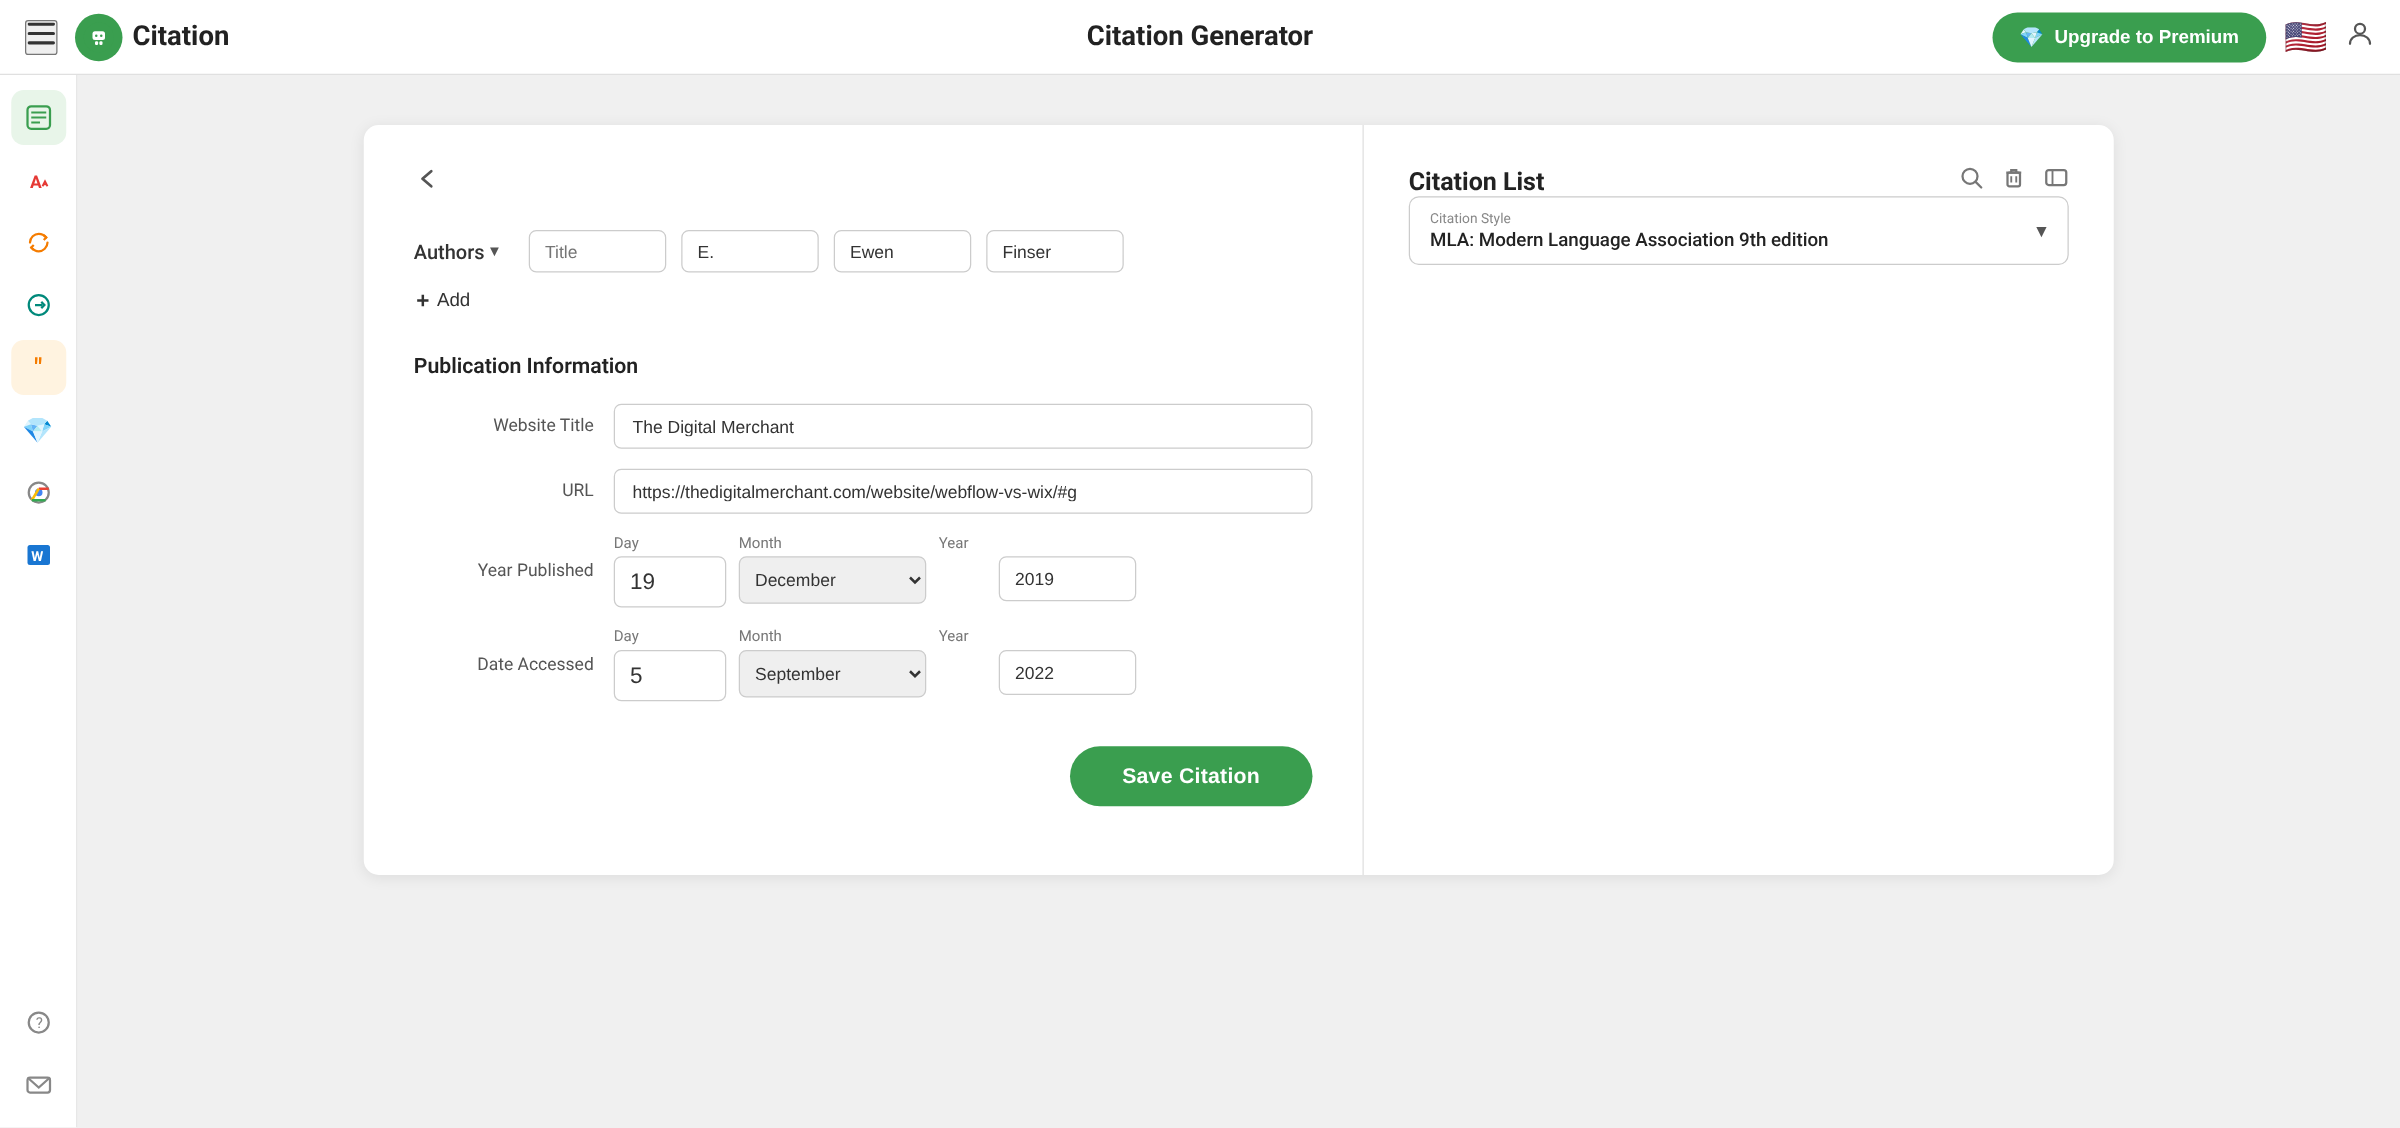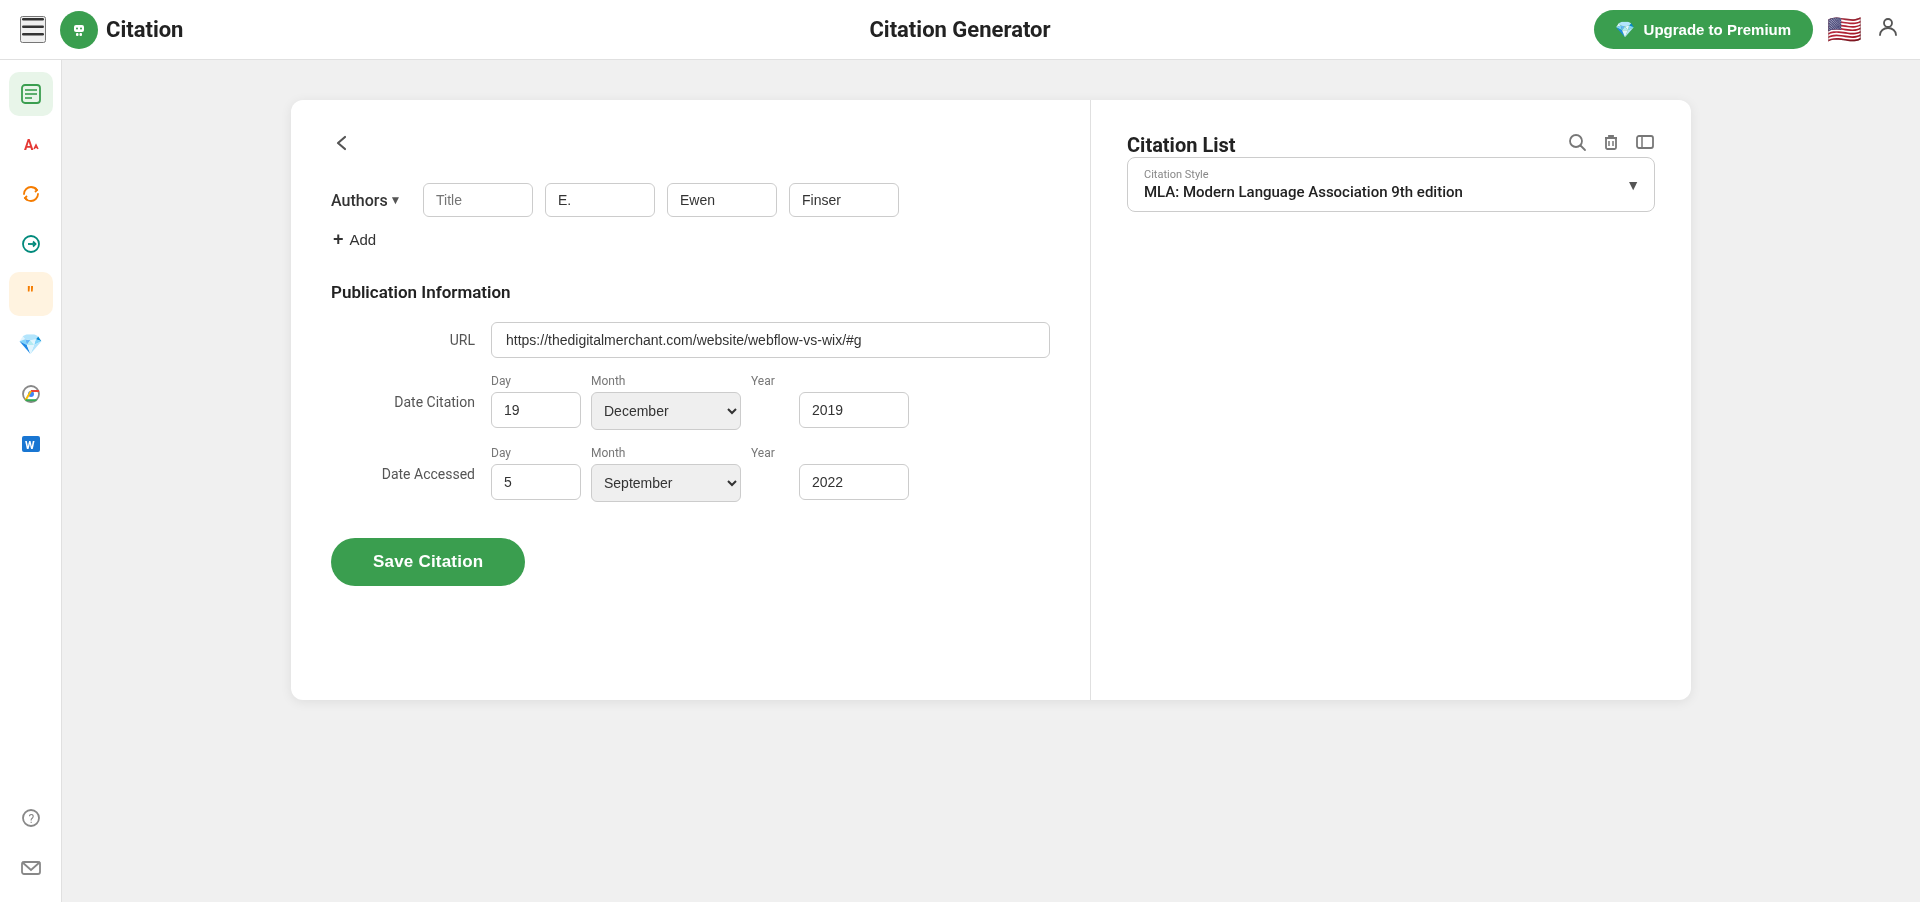"Website Title" div.form-row { html: none -> <div> <label>Website Title</label> <input> </div> }
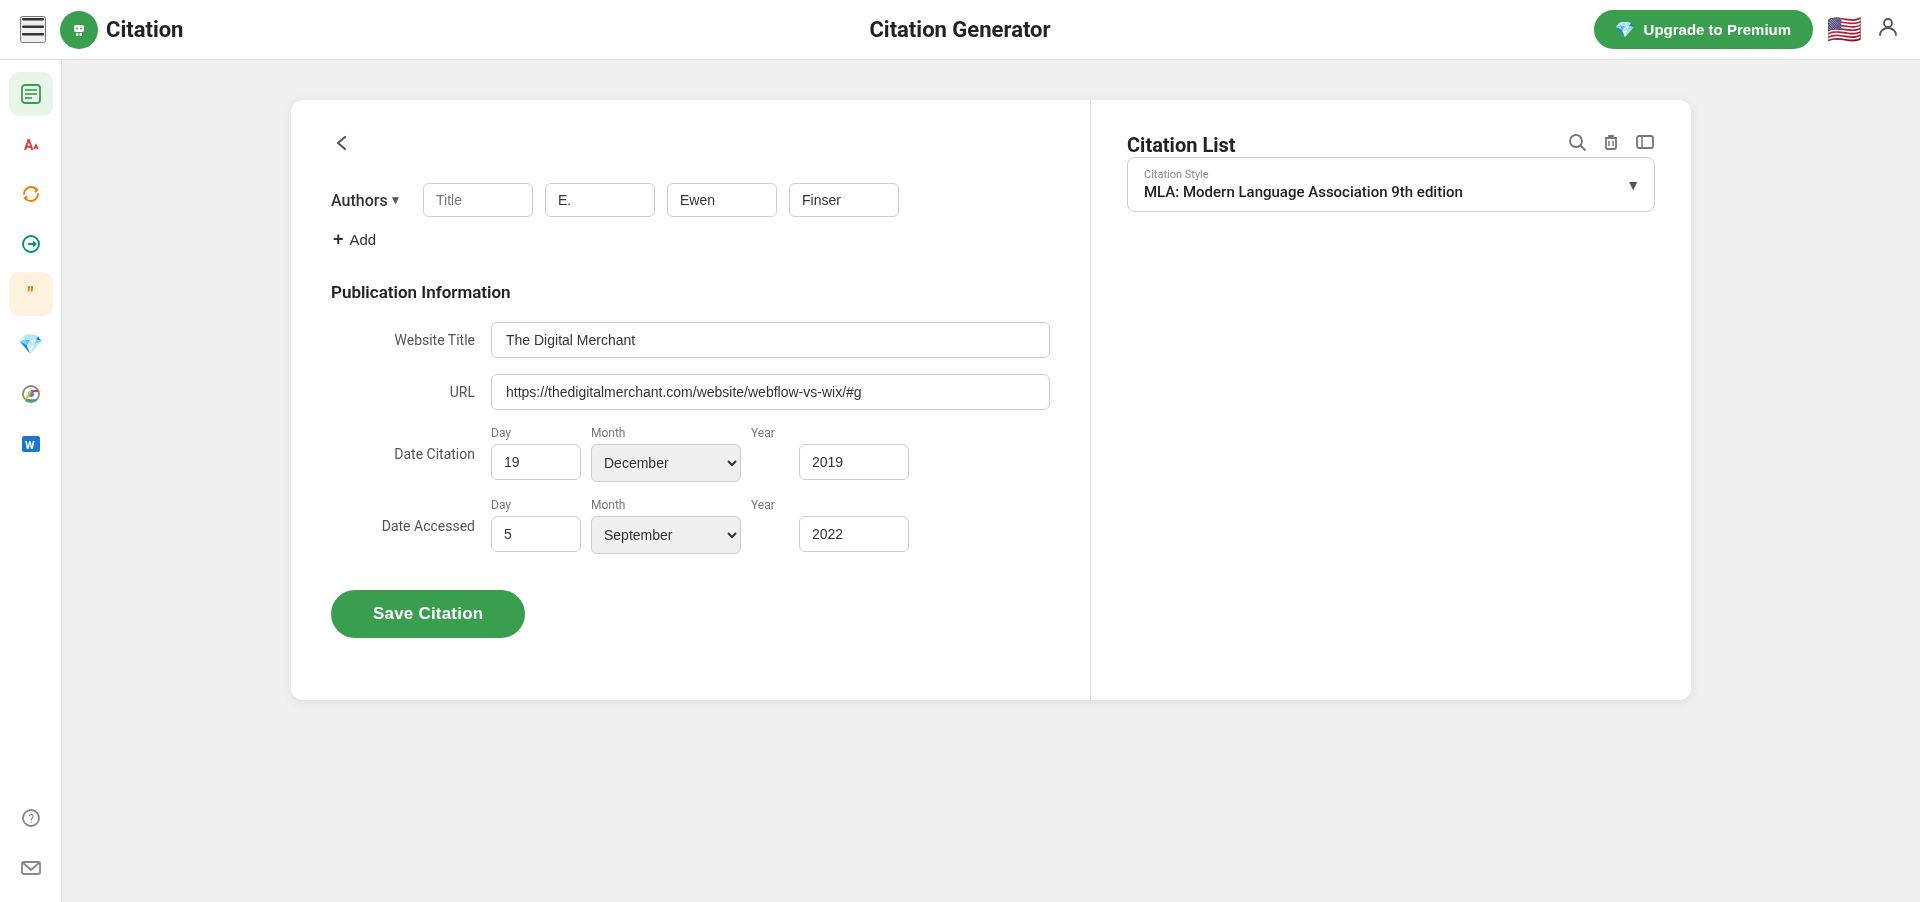"Date Citation" label.form-label { text: Date Citation -> Year Published }
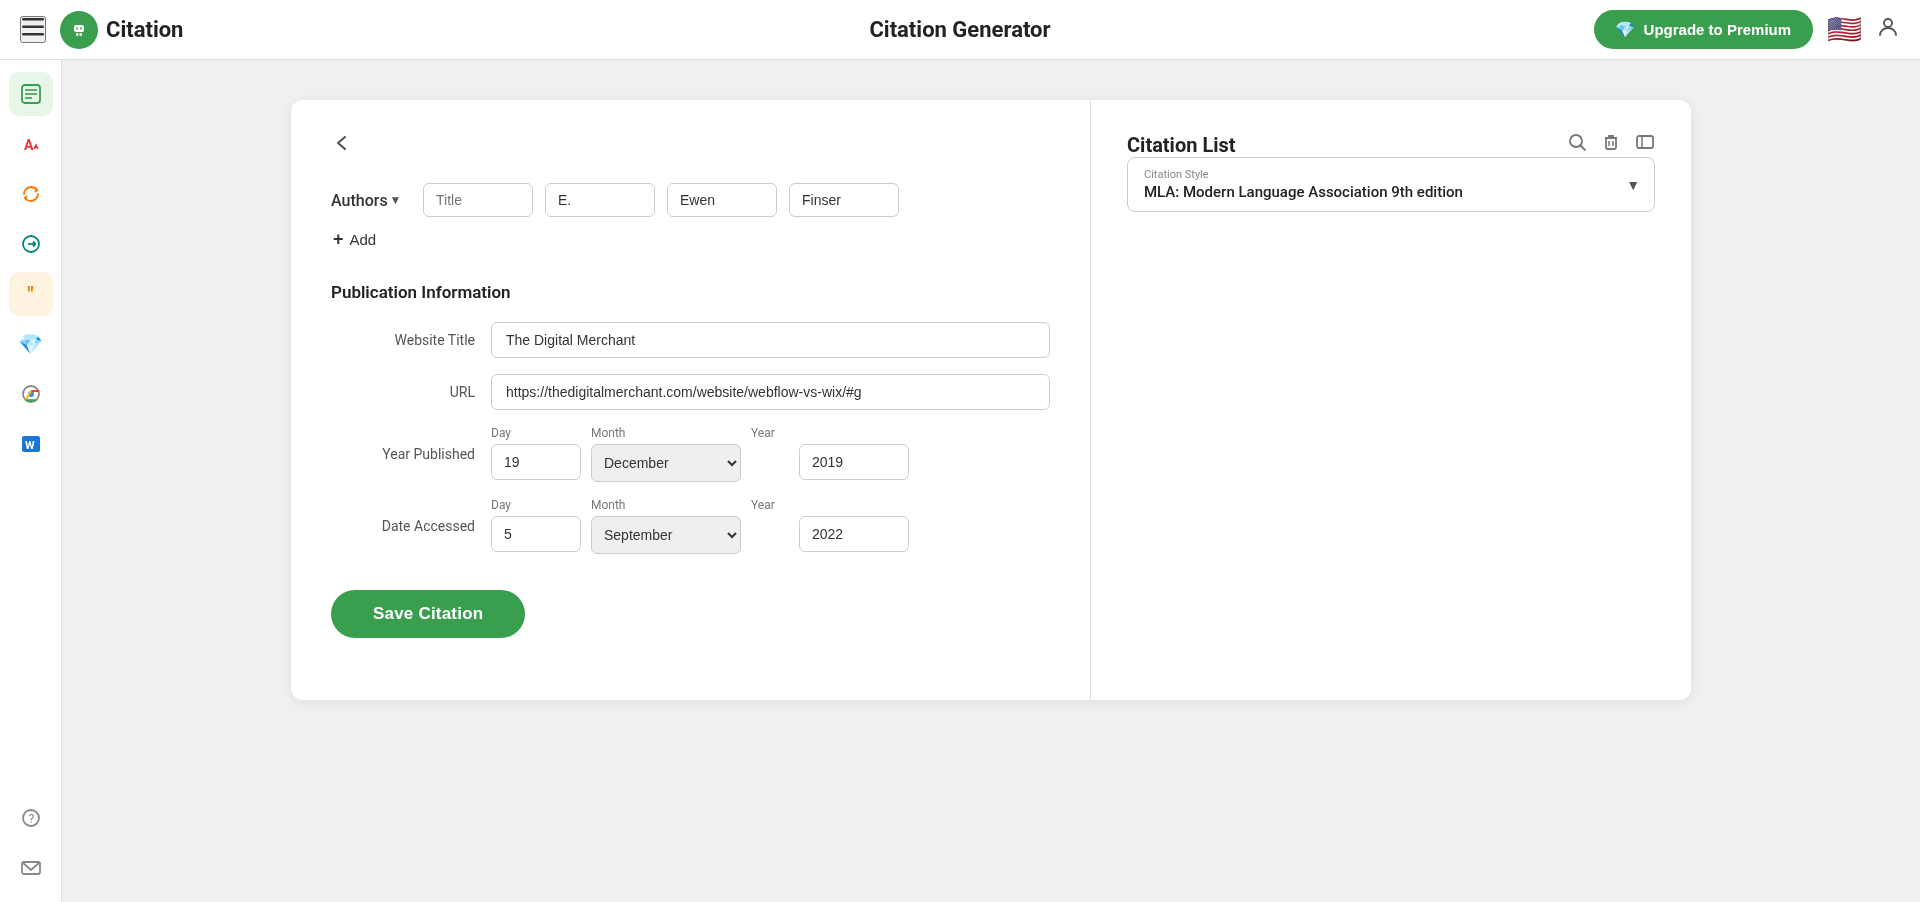"19" .date-input { font-size: 14px -> 18px }
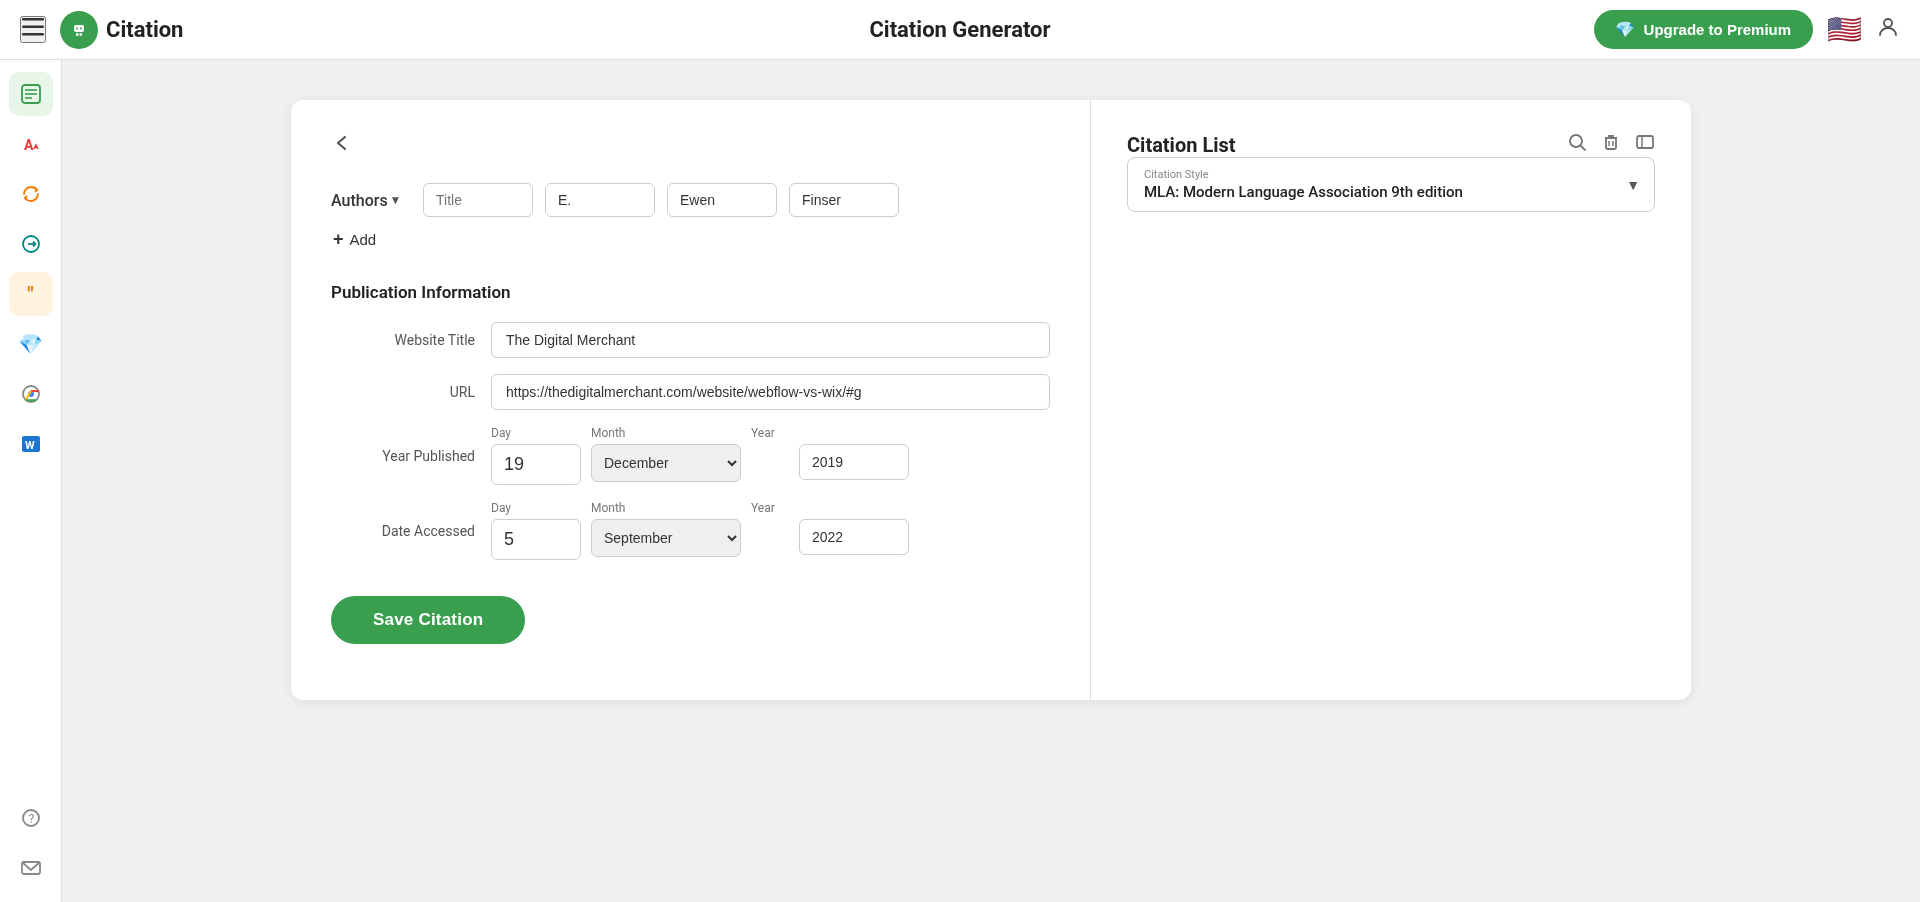"Save Citation" .save-btn-row { justify-content: flex-start -> flex-end }
